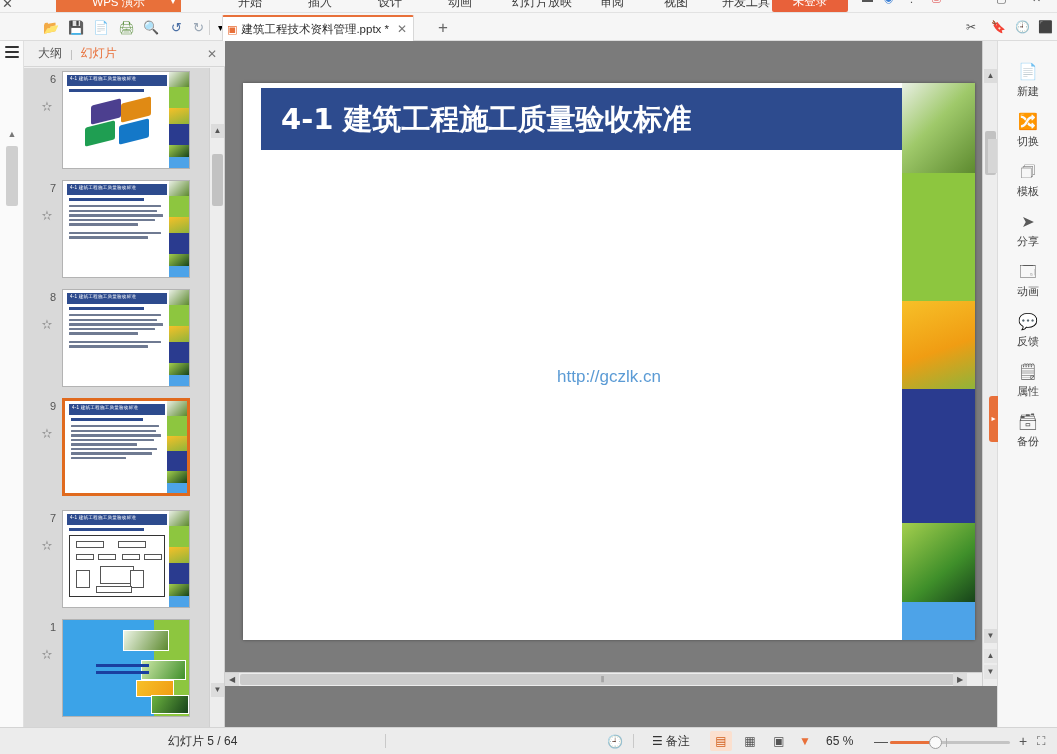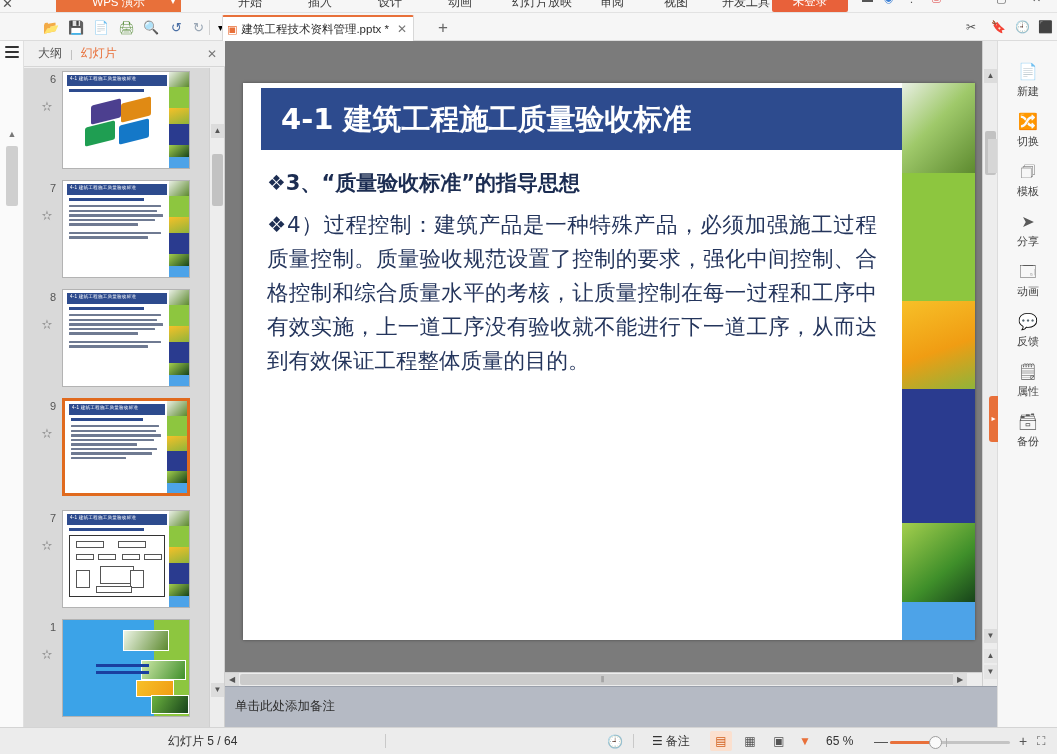"❖3、“质量验收标准”的指导思想" div.sl-heading { html: <div>❖3、“质量验收标准”的指导思想</div> -> none }
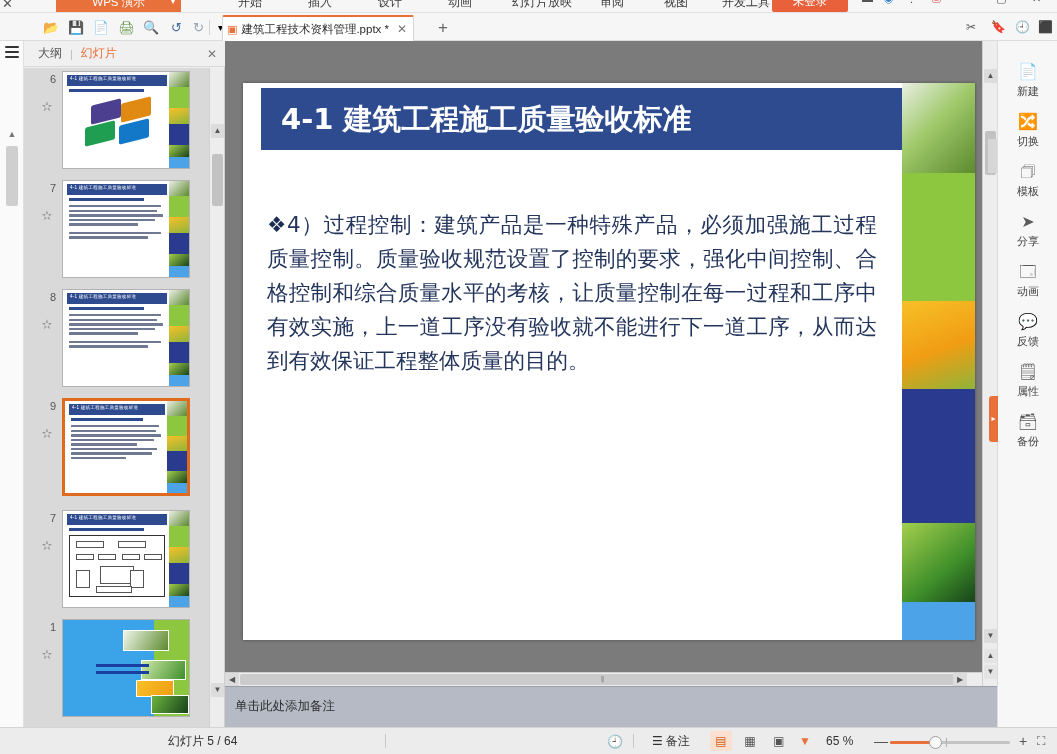"❖4）过程控制：建筑产品是一种特殊产品，必须加强施工过程质量控制。质量验收规范设" div.sl-body { html: <div> <span>❖</span><span>4）过程控制：建筑产品是一种特殊产品，必须加强施工过程质量控制。质量验收规范设置了控制的要求，强化中间控制、合格控制和综合质量水平的考核，让质量控制在每一过程和工序中有效实施，上一道工序没有验收就不能进行下一道工序，从而达到有效保证工程整体质量的目的。</span> </div> -> none }
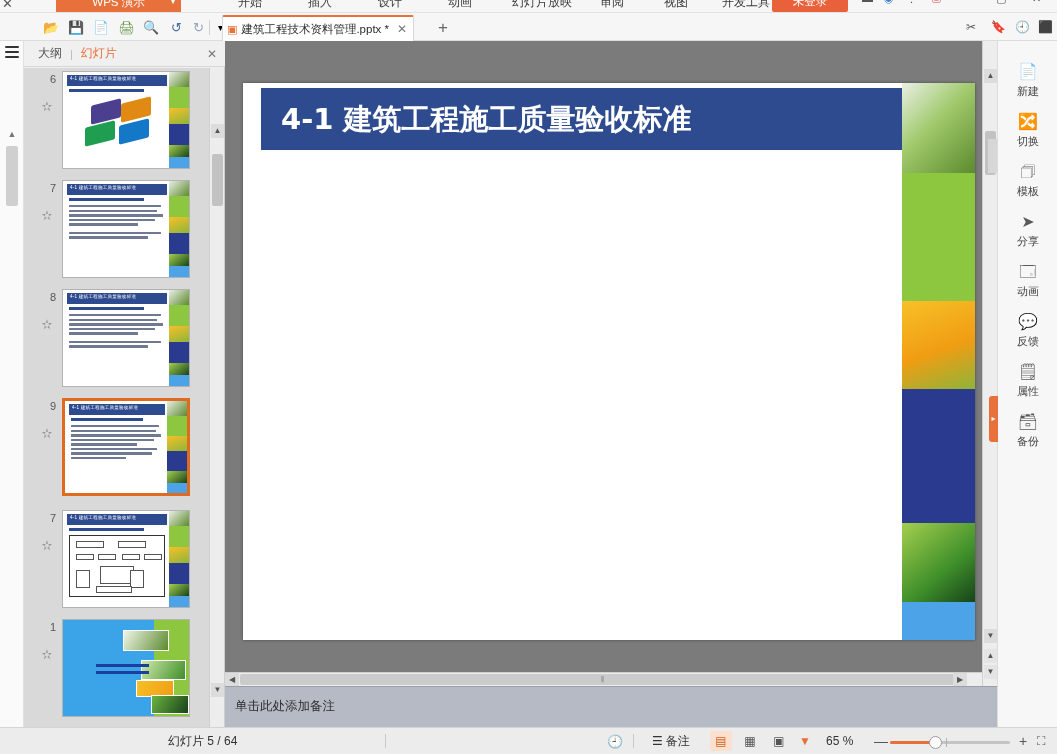"http://gczlk.cn" div.sl-watermark { html: none -> <div>http://gczlk.cn</div> }
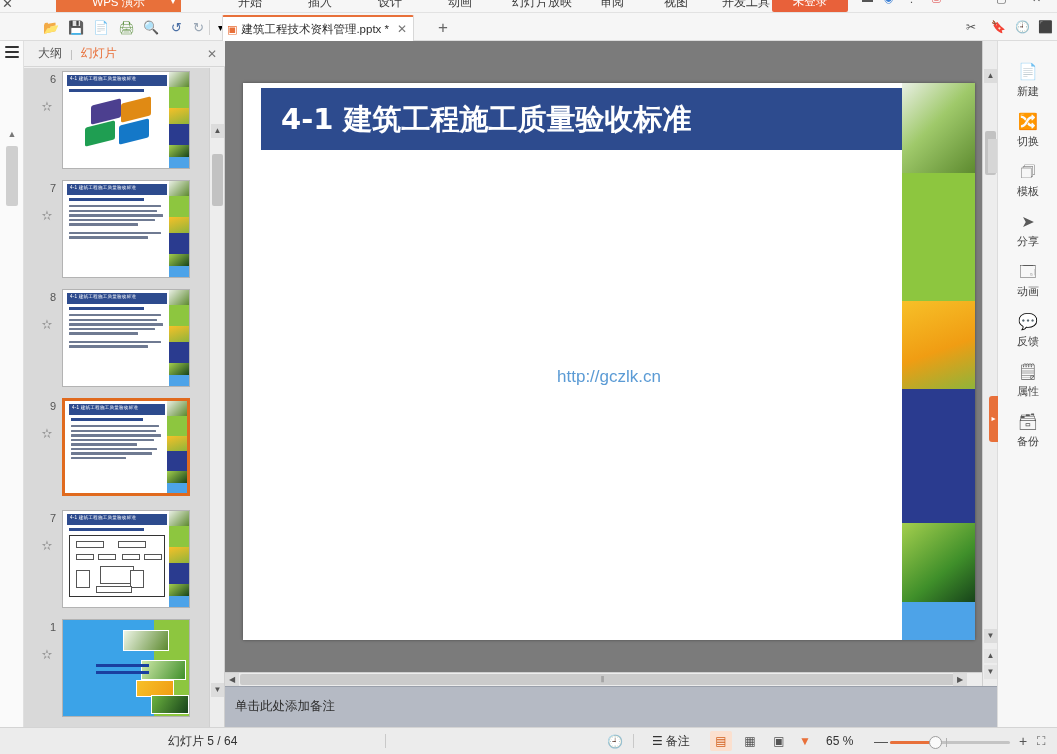"单击此处添加备注" div.notes { html: <div> <div>单击此处添加备注</div> </div> -> none }
